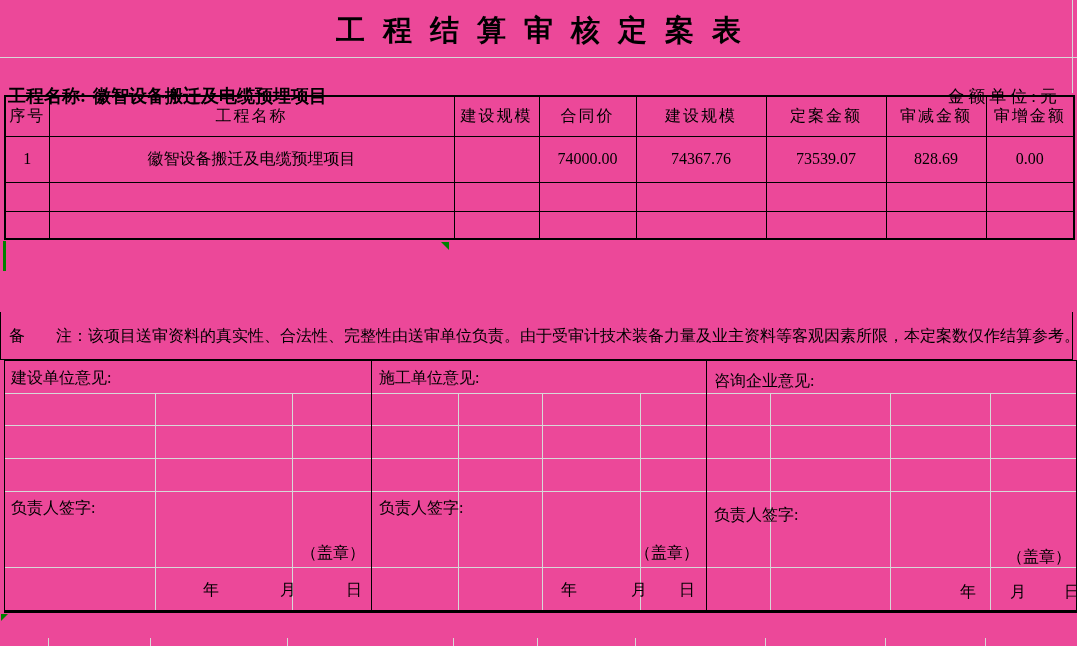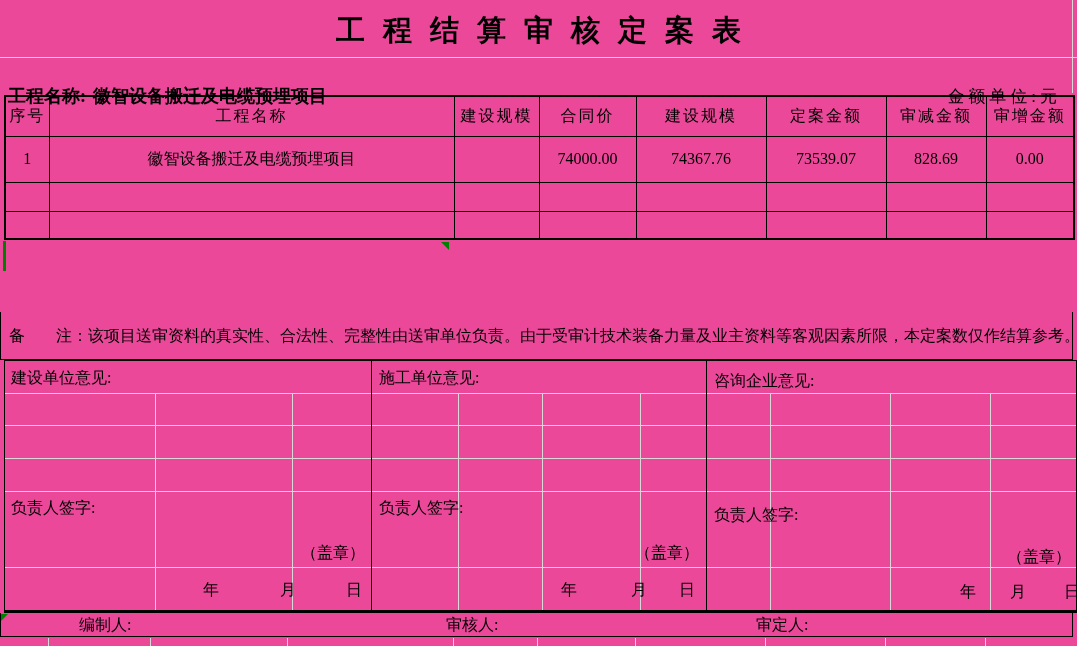"编制人:" div.footer-row { html: <div> <div>编制人:</div> <div>审核人:</div> <div>审定人:</div> </div> -> none }
